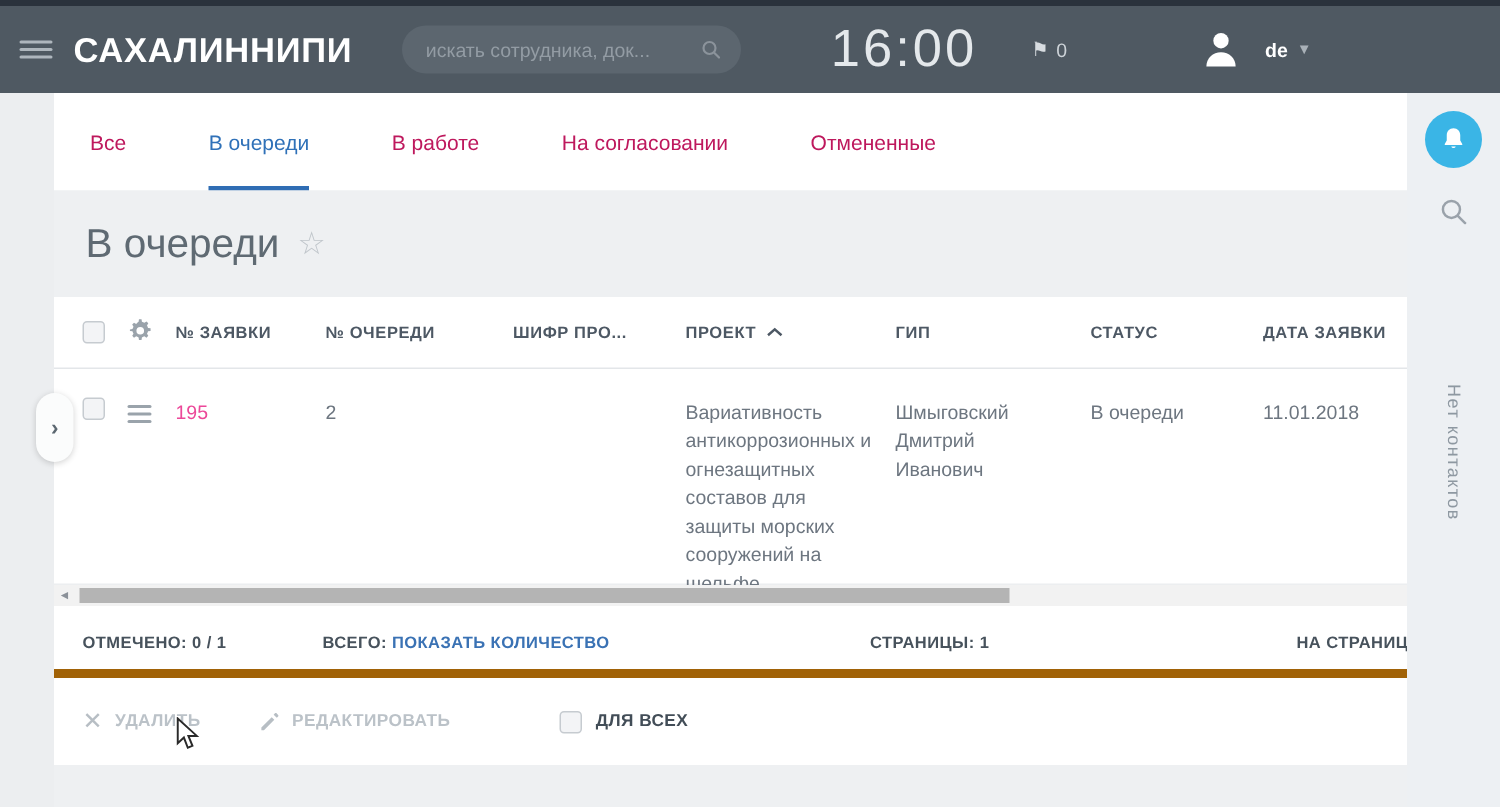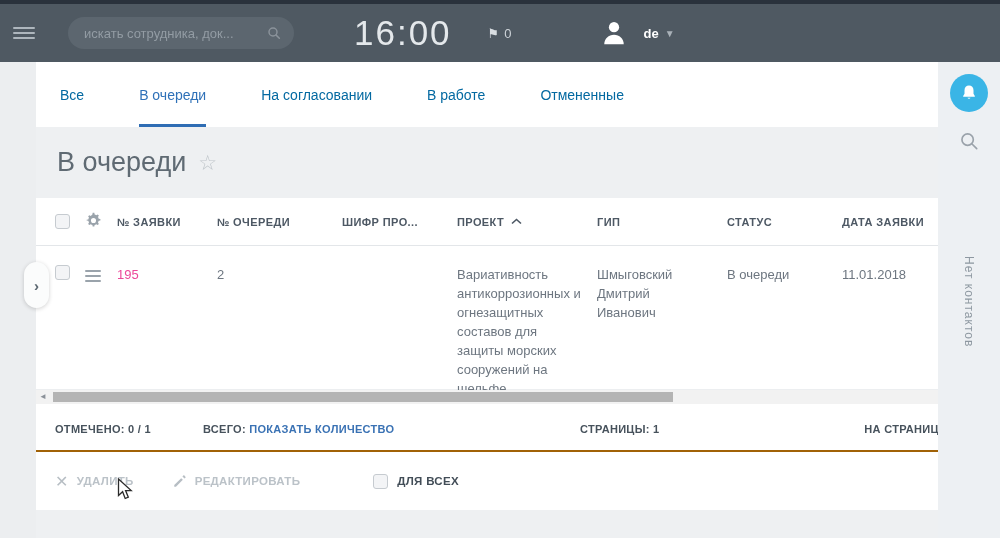"САХАЛИННИПИ" div.app-title { html: none -> <div>САХАЛИННИПИ</div> }
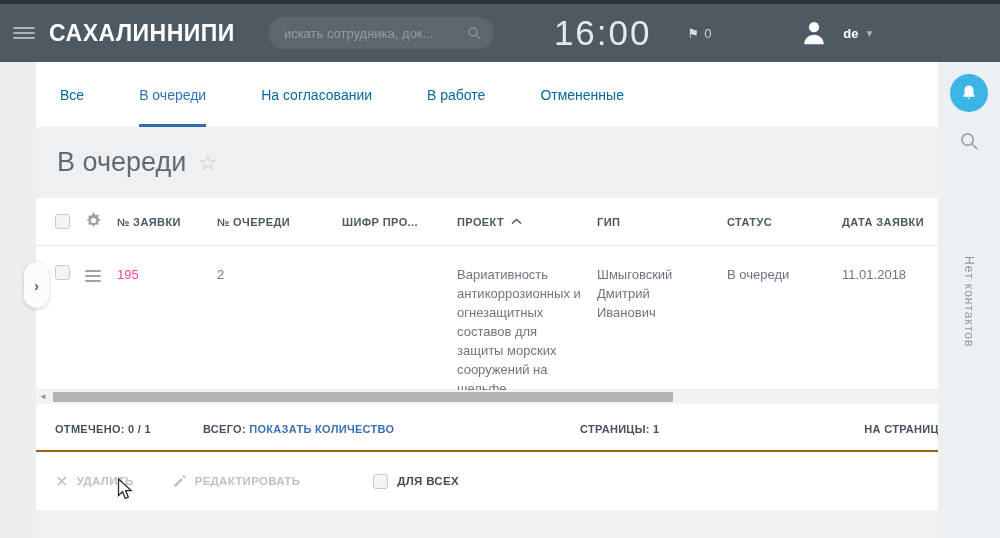"Все" .tab { color: #0369a1 -> #be185d }
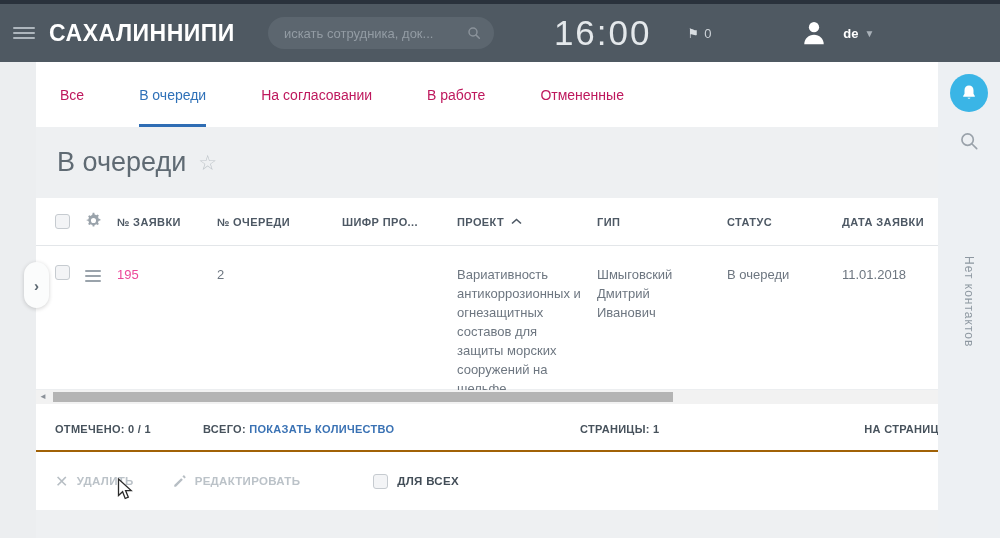"На согласовании" div.tab { order: before "В работе" -> after "В работе" }
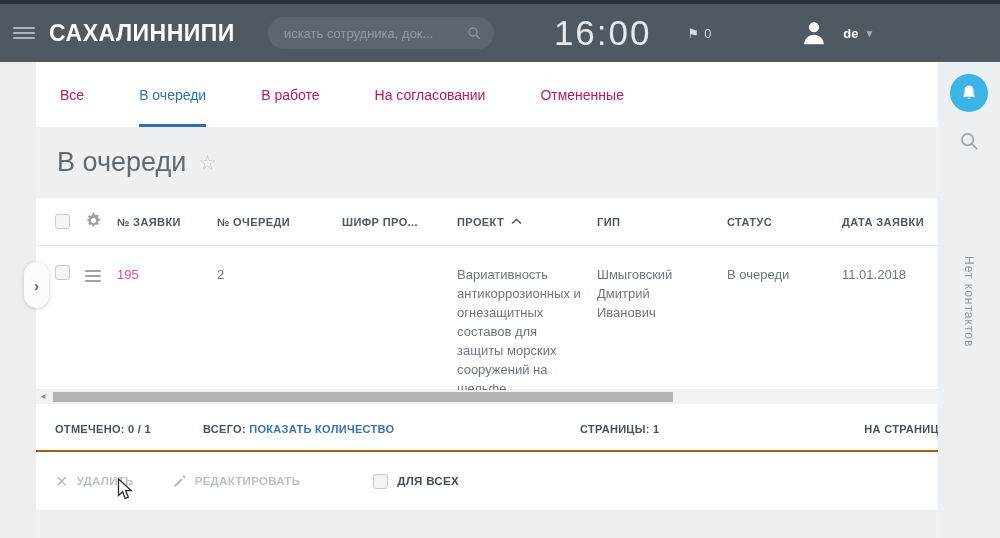"ОТМЕЧЕНО: 0 / 1" .finfo { border-bottom: 2px solid #a16207 -> 6px solid #a16207 }
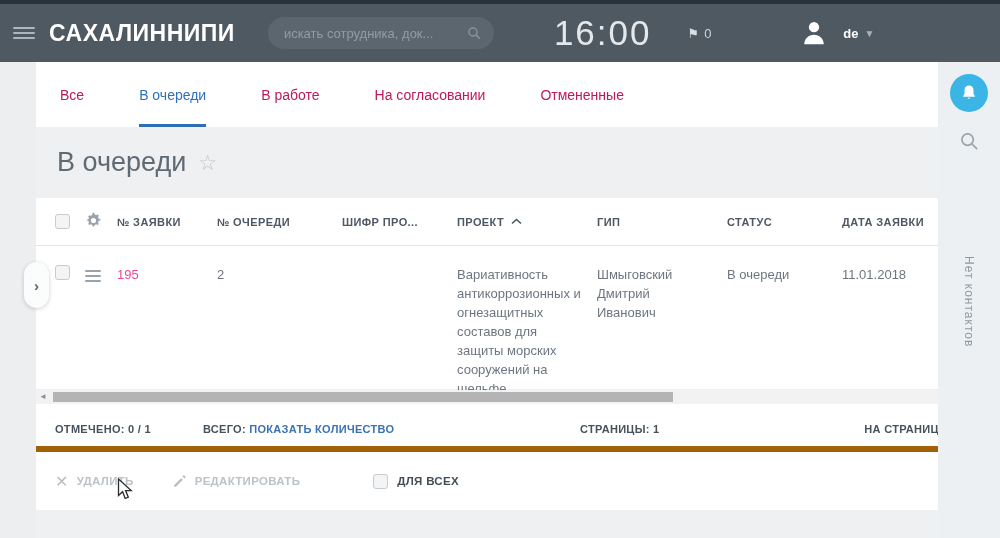"ВСЕГО: ПОКАЗАТЬ КОЛИЧЕСТВО" .fi-total { left: 152px -> 164px }
